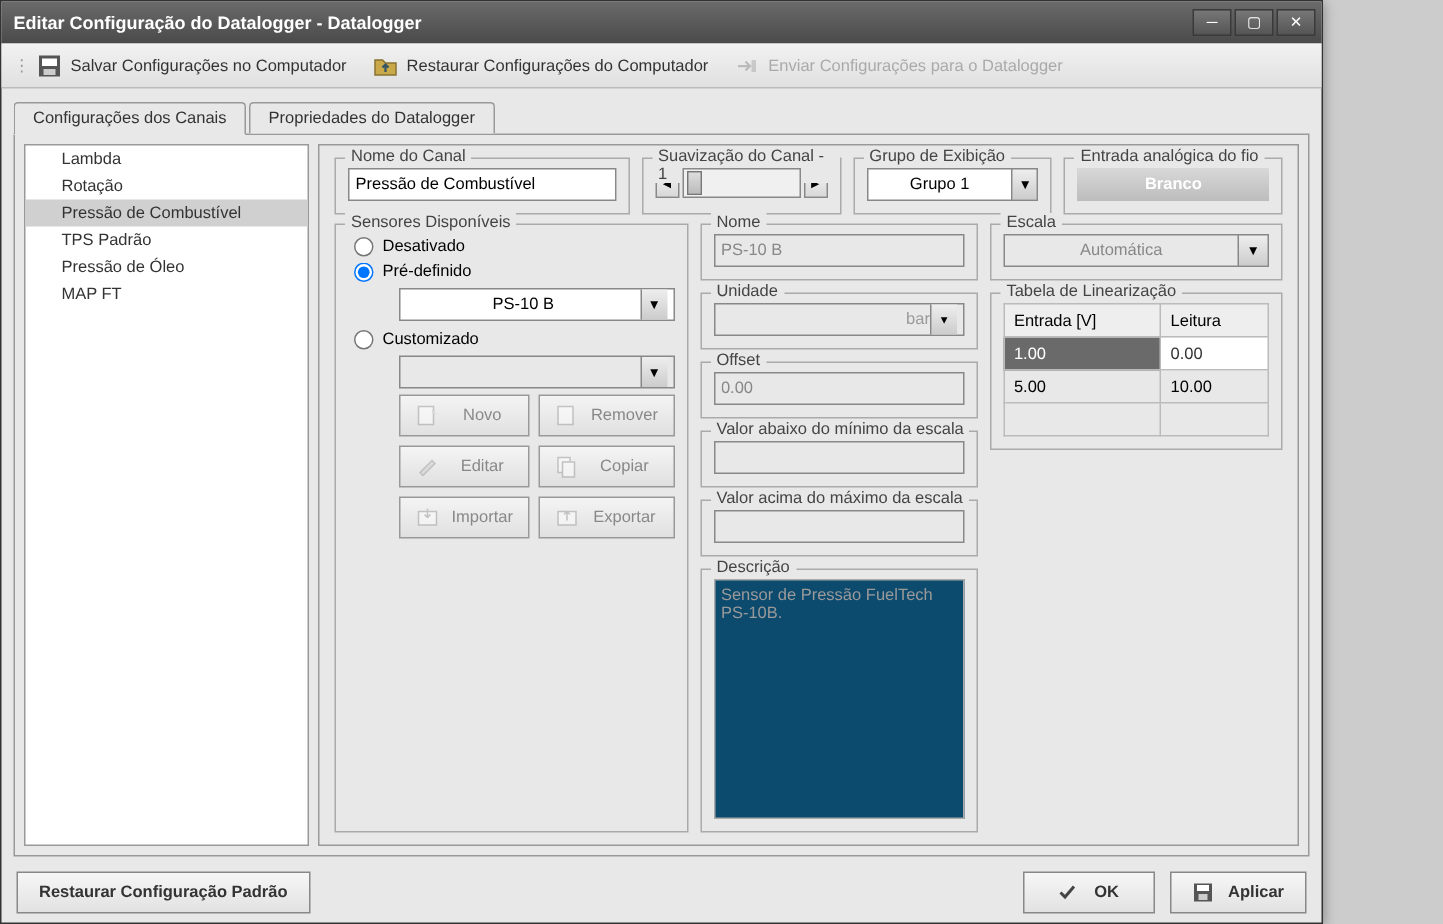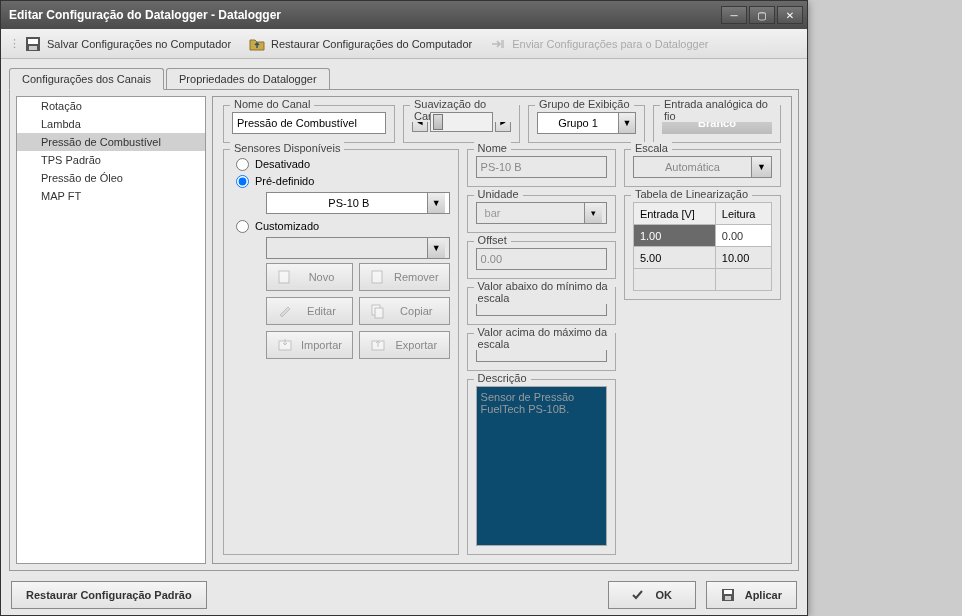"Editar Configuração do Datalogger -" .window { width: 808px -> 882px }
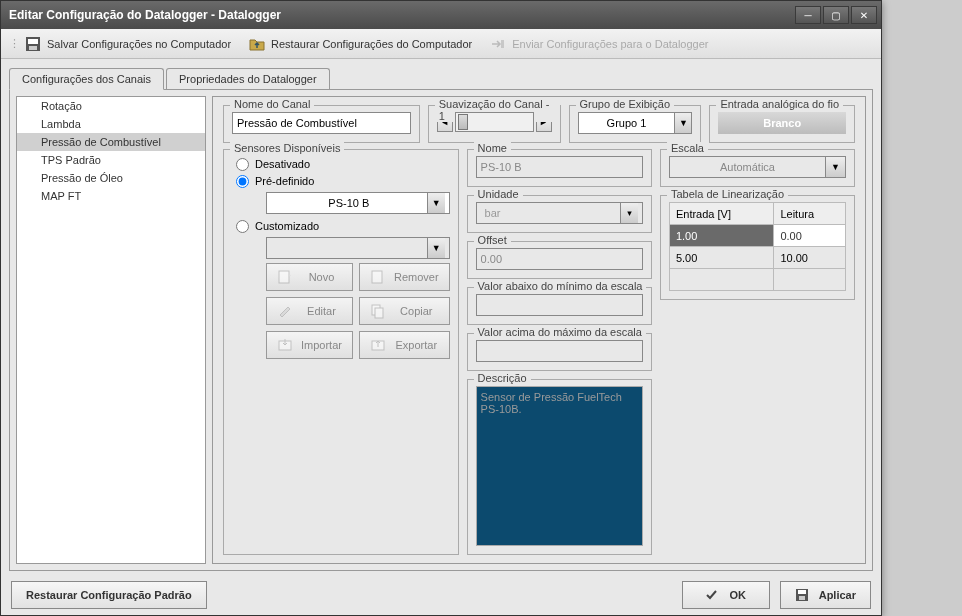"Rotação" div.list-item { order: before "Lambda" -> after "Lambda" }
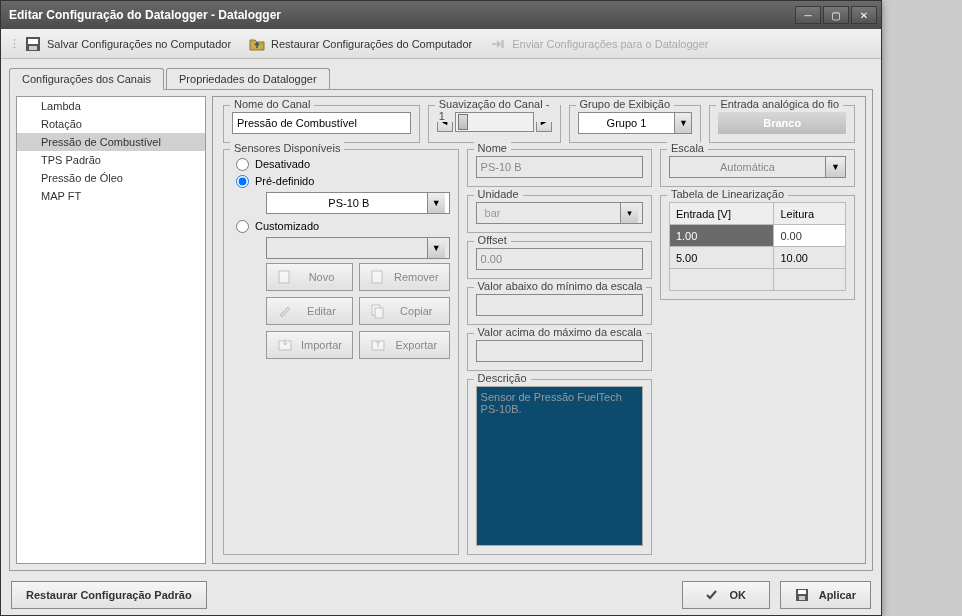"bar" span.cb-text { text-align: left -> right }
